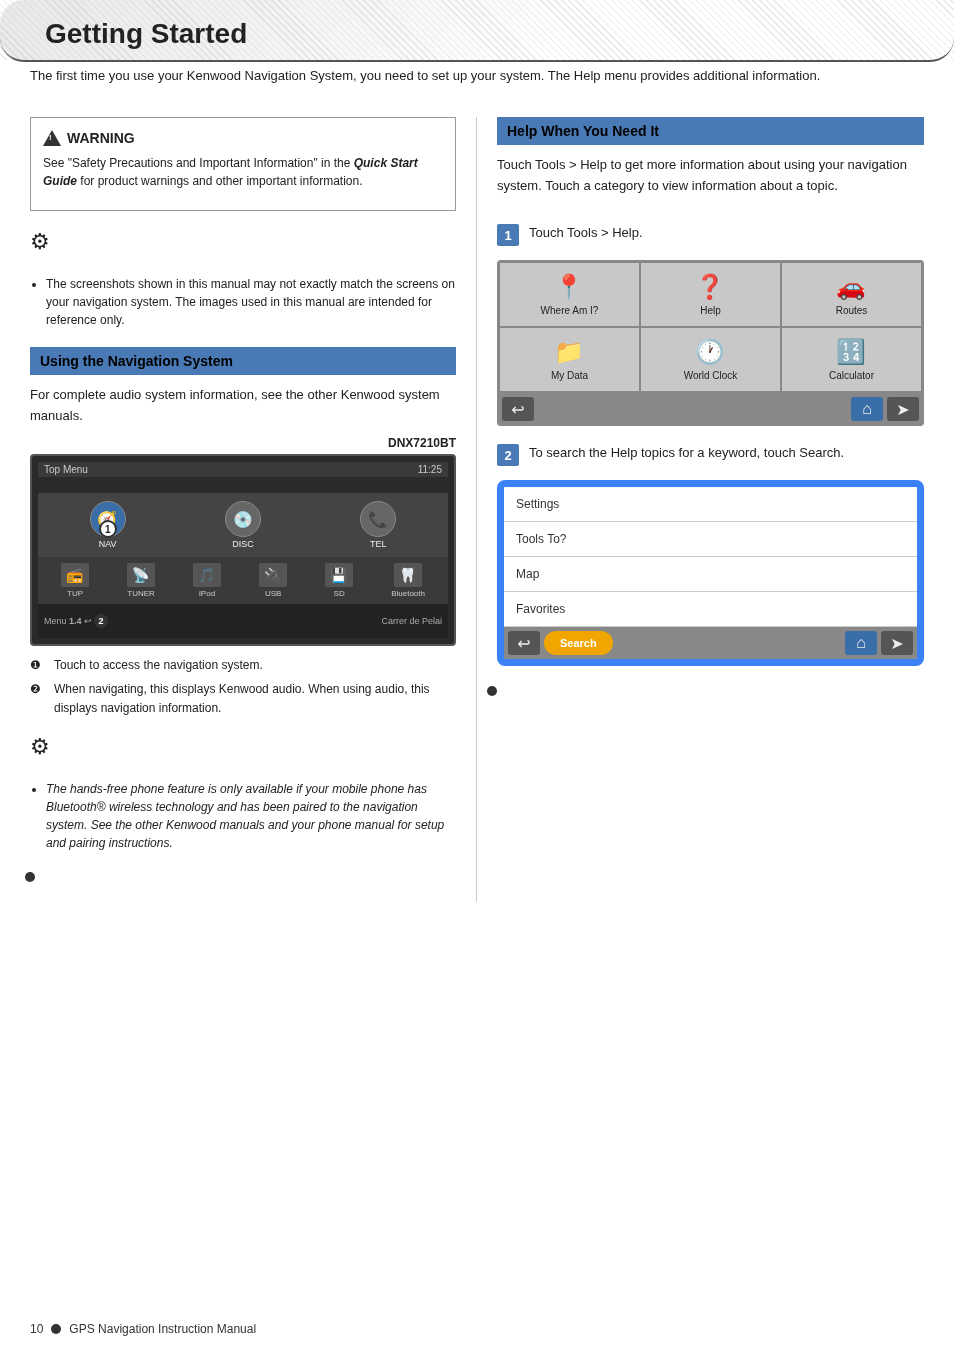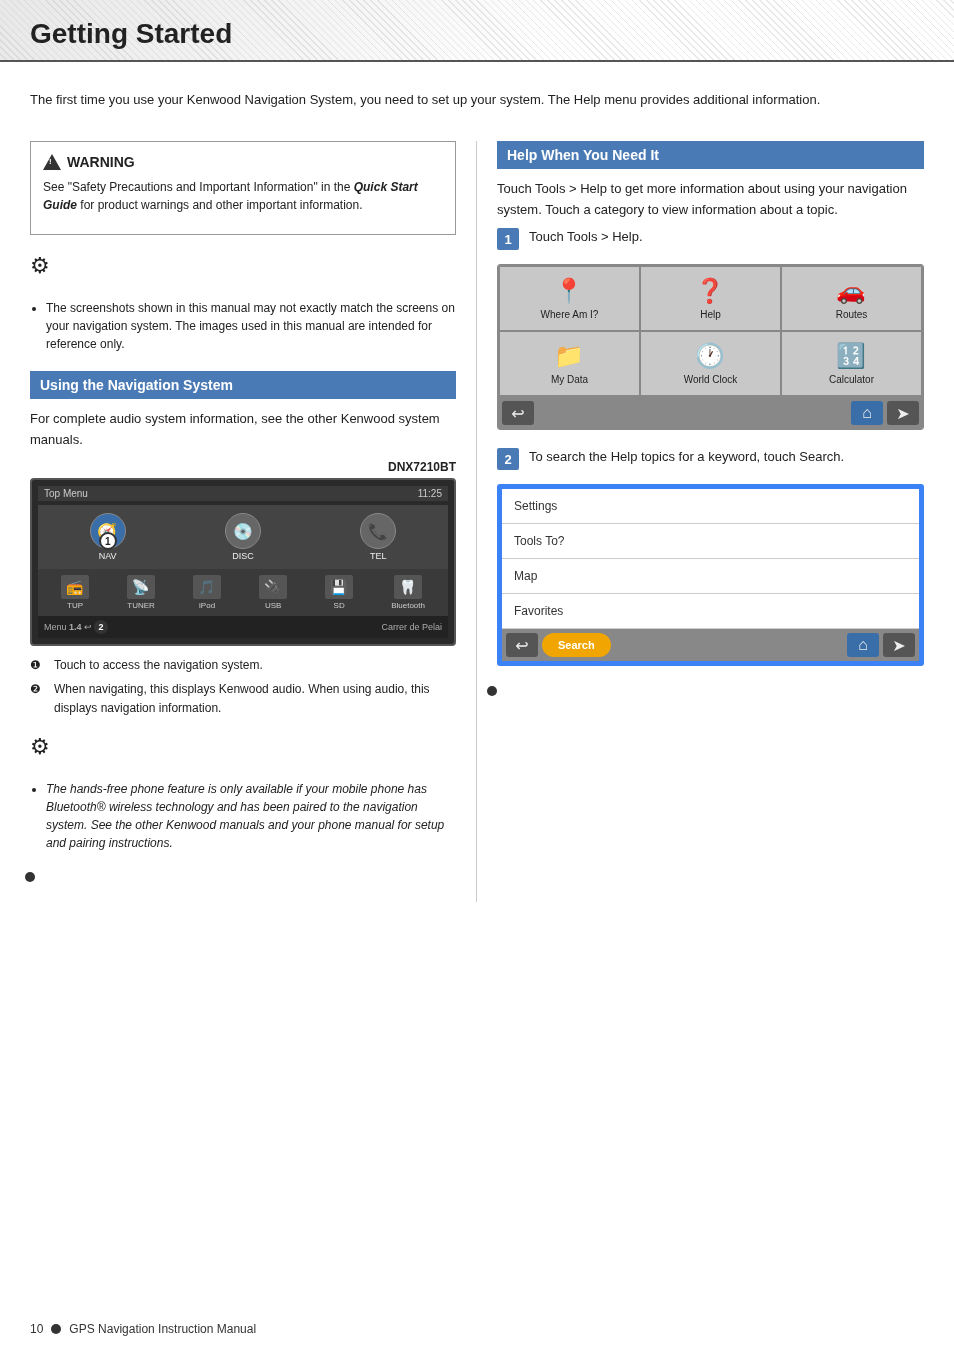"Getting Started" .page-header { border-radius: none -> 24px; margin-bottom: 28px -> 4px; padding: 18px 30px 10px 30px -> 18px 30px 10px 45px }
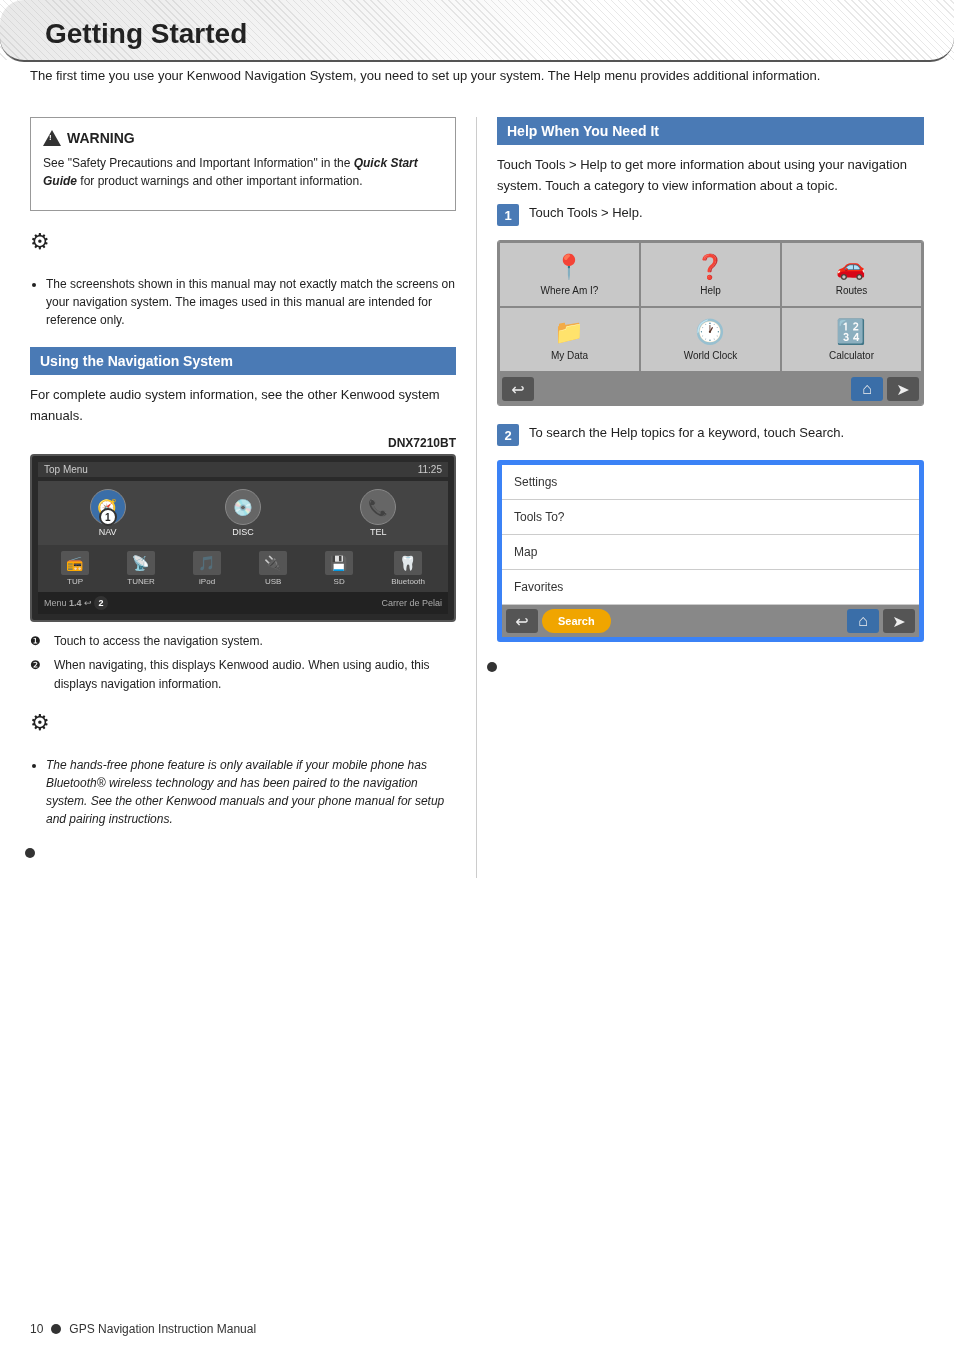"Help When You Need It" .section-header { color: #ffffff -> #000000 }
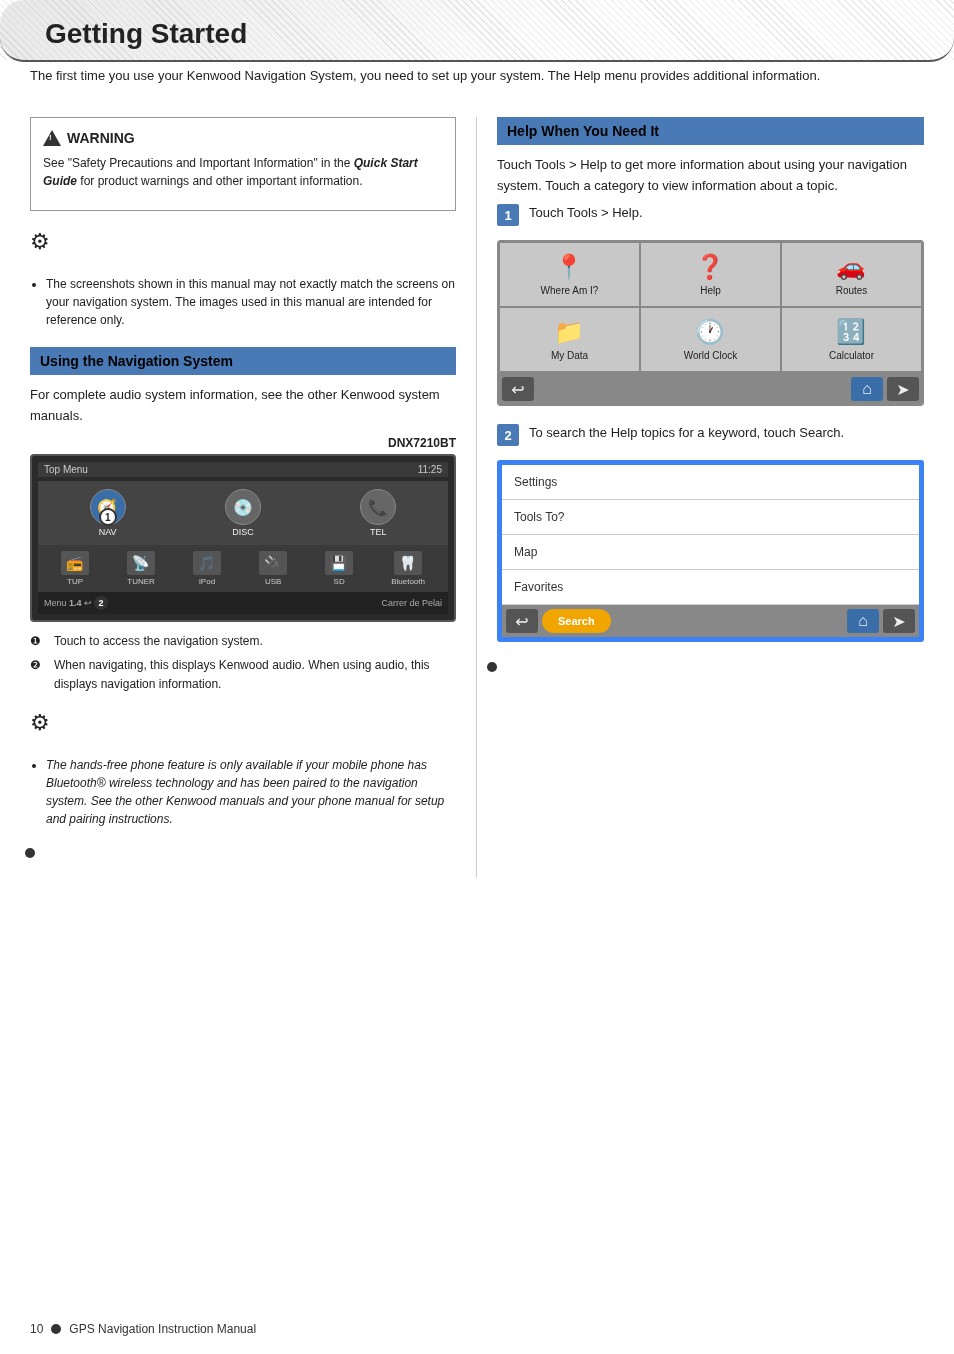"Touch Tools > Help to" .help-section-body { margin-bottom: 8px -> 28px }
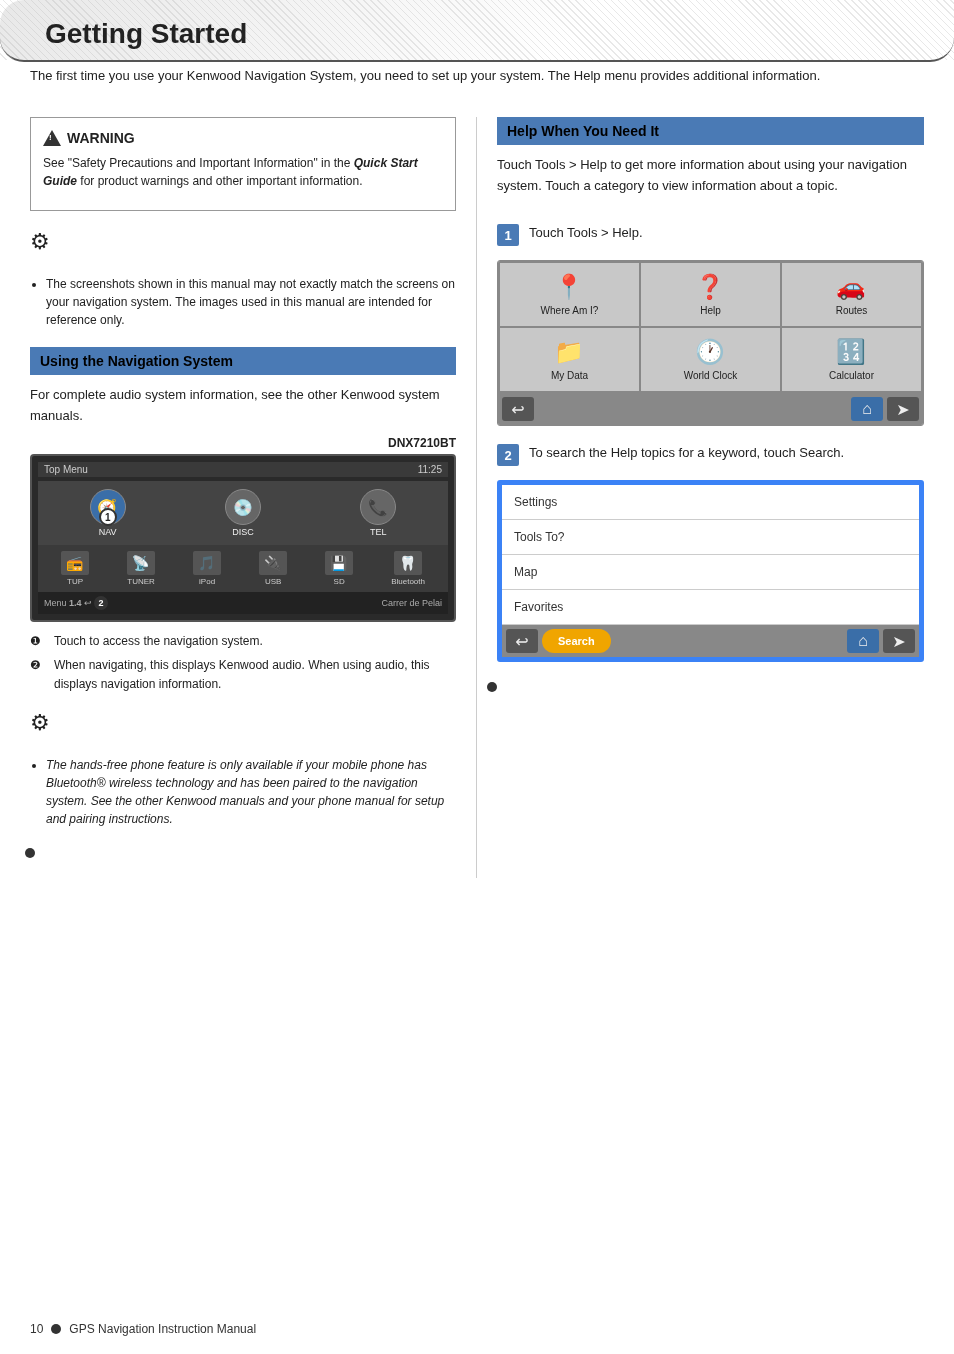"Top Menu" .device-topbar { margin-bottom: 4px -> 16px }
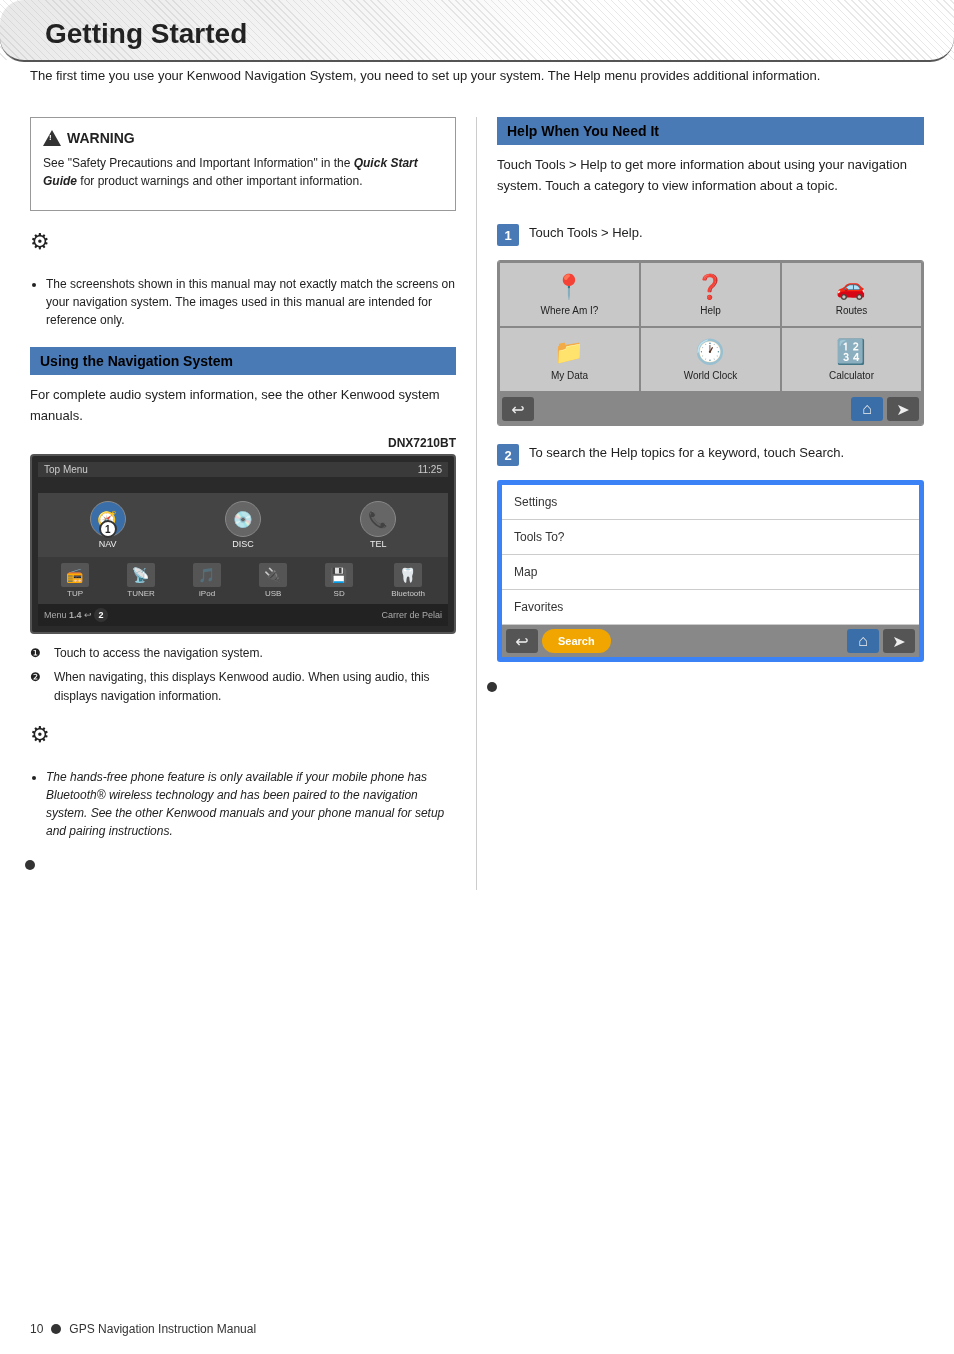"Settings" .help-list-screen { border: 5px solid #3b82f6 -> 7px solid #3b82f6; border-radius: 3px -> 8px }
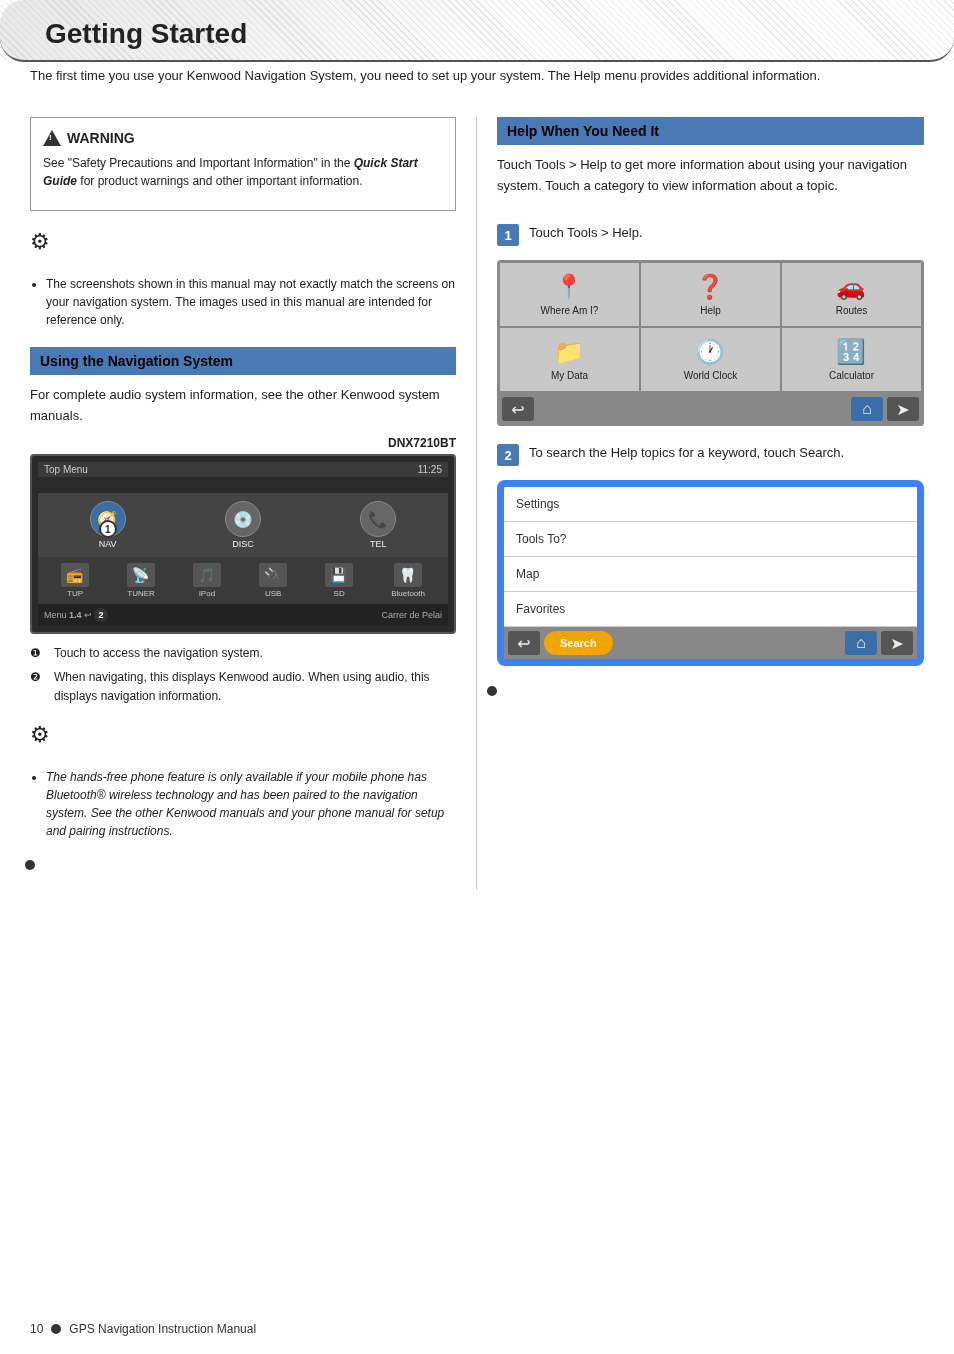"Menu 1.4 ↩ 2" .device-status-bar { padding: 4px 6px -> 10px 6px }
